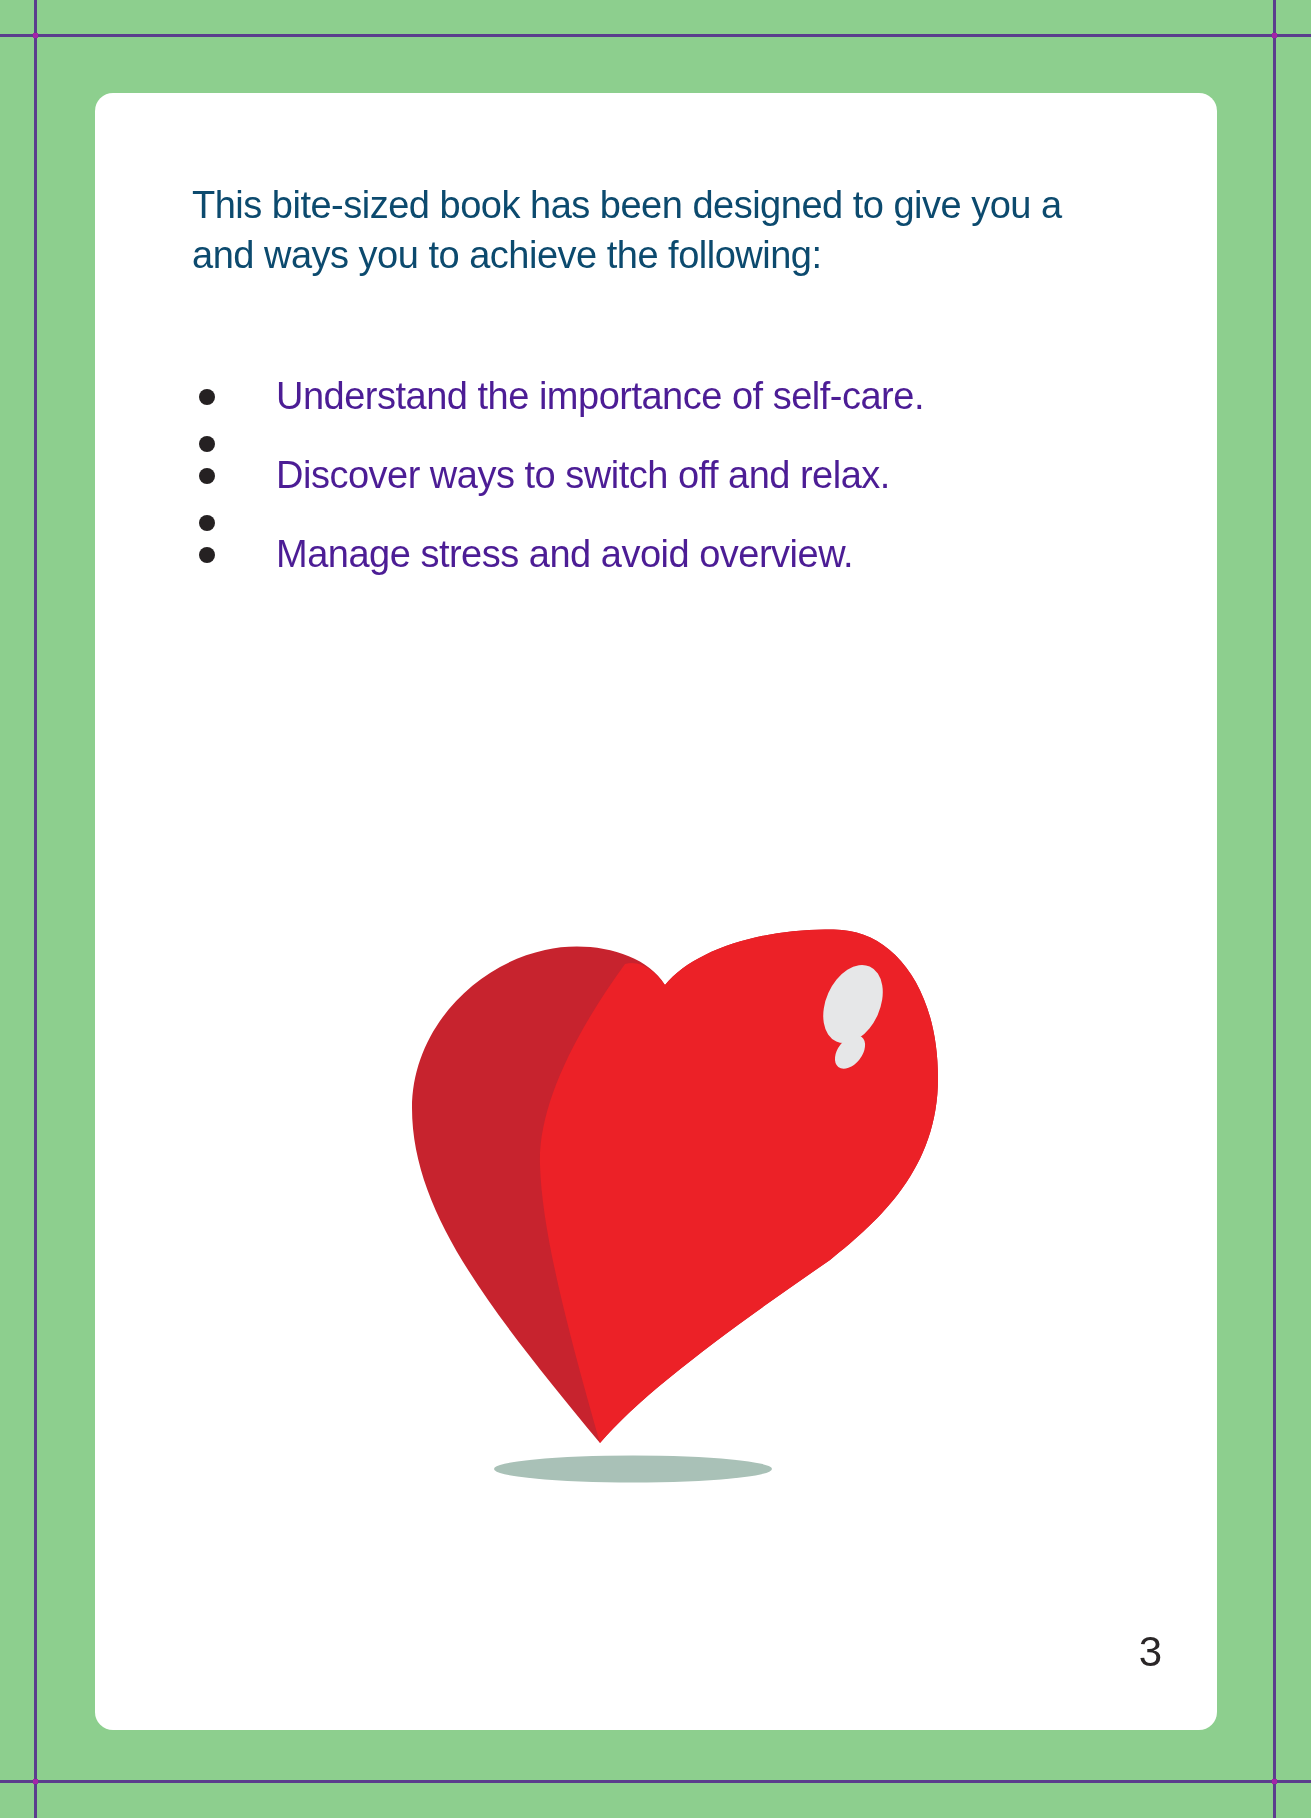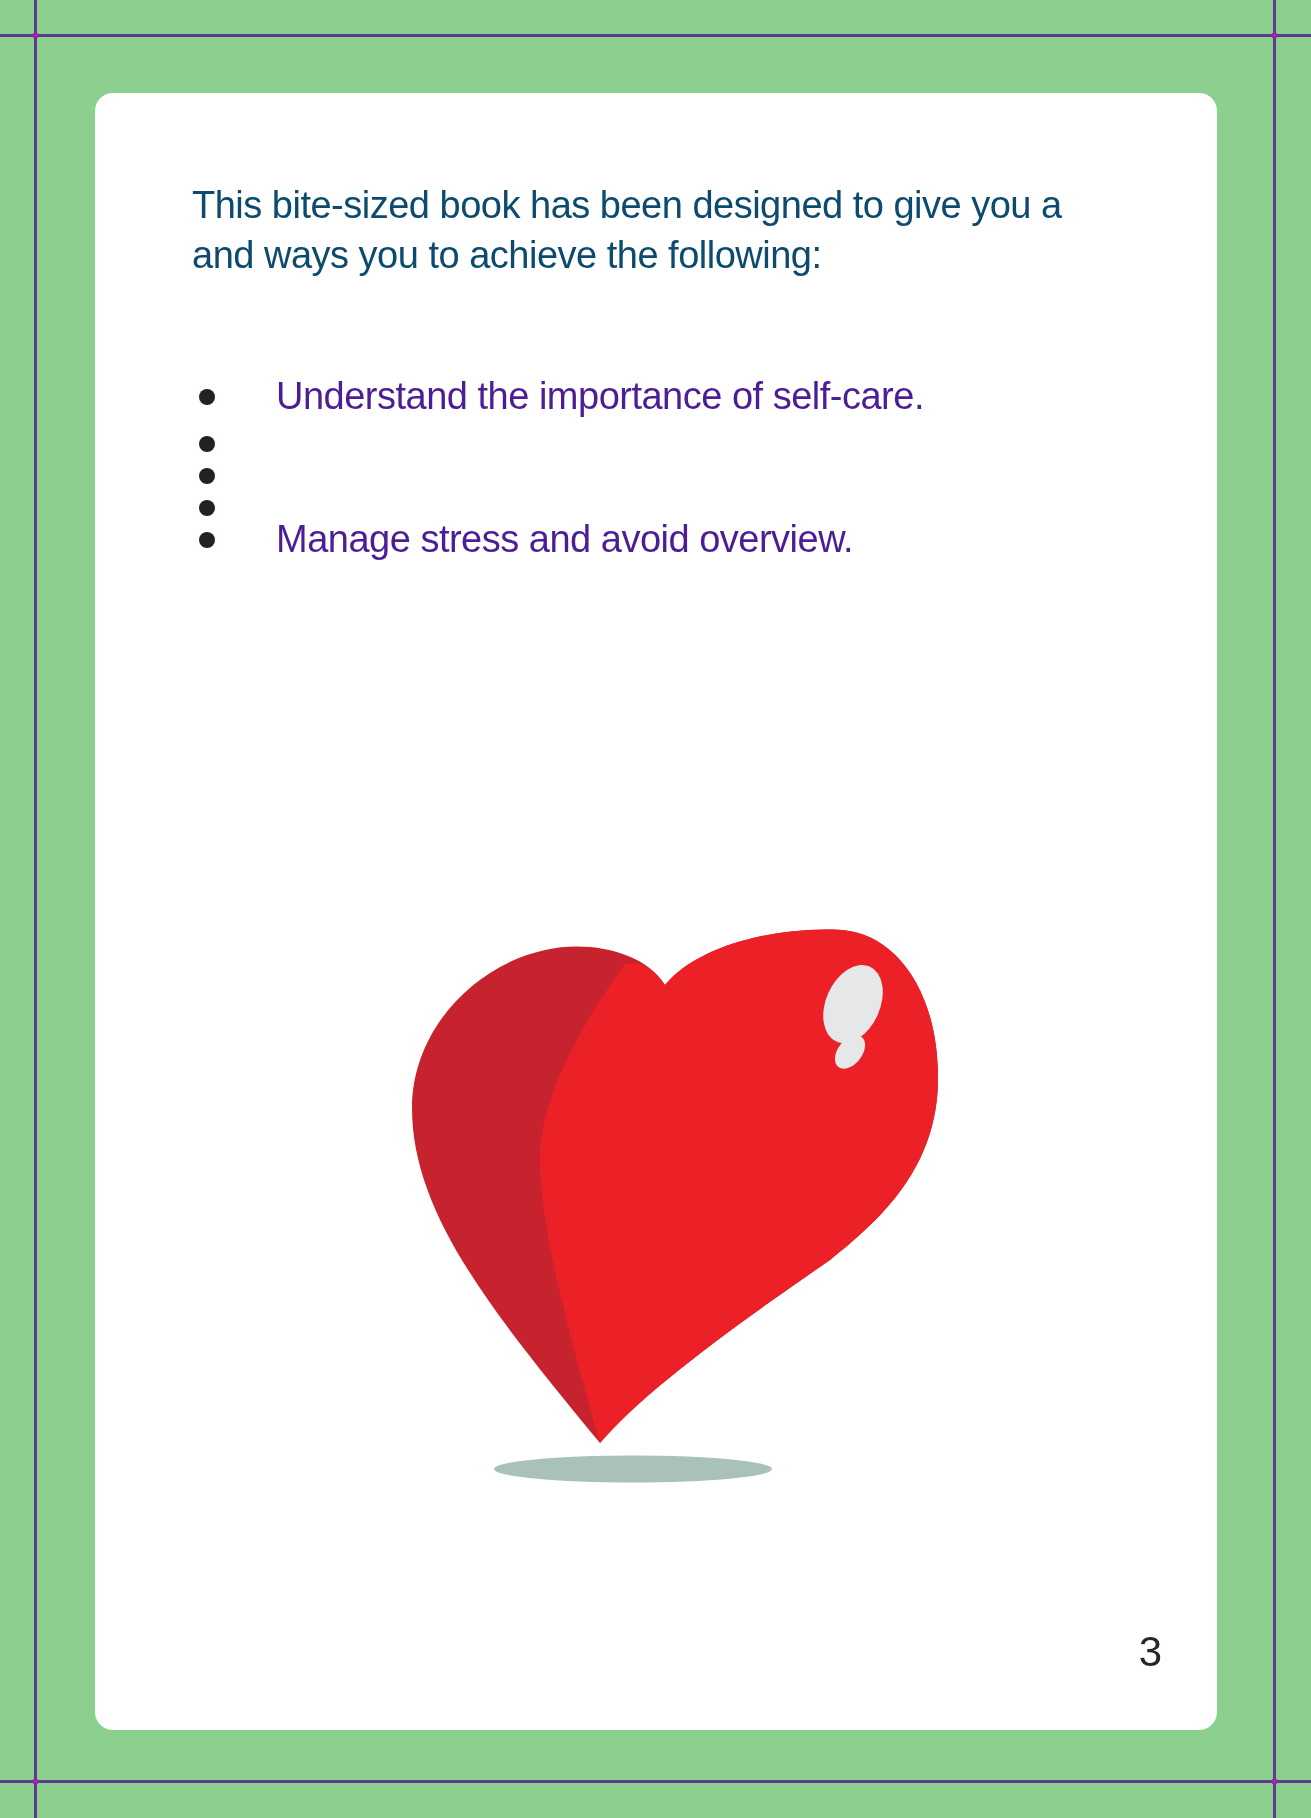"Discover ways to switch off" span { html: none -> <span>Discover ways to switch off and relax.</span> }
